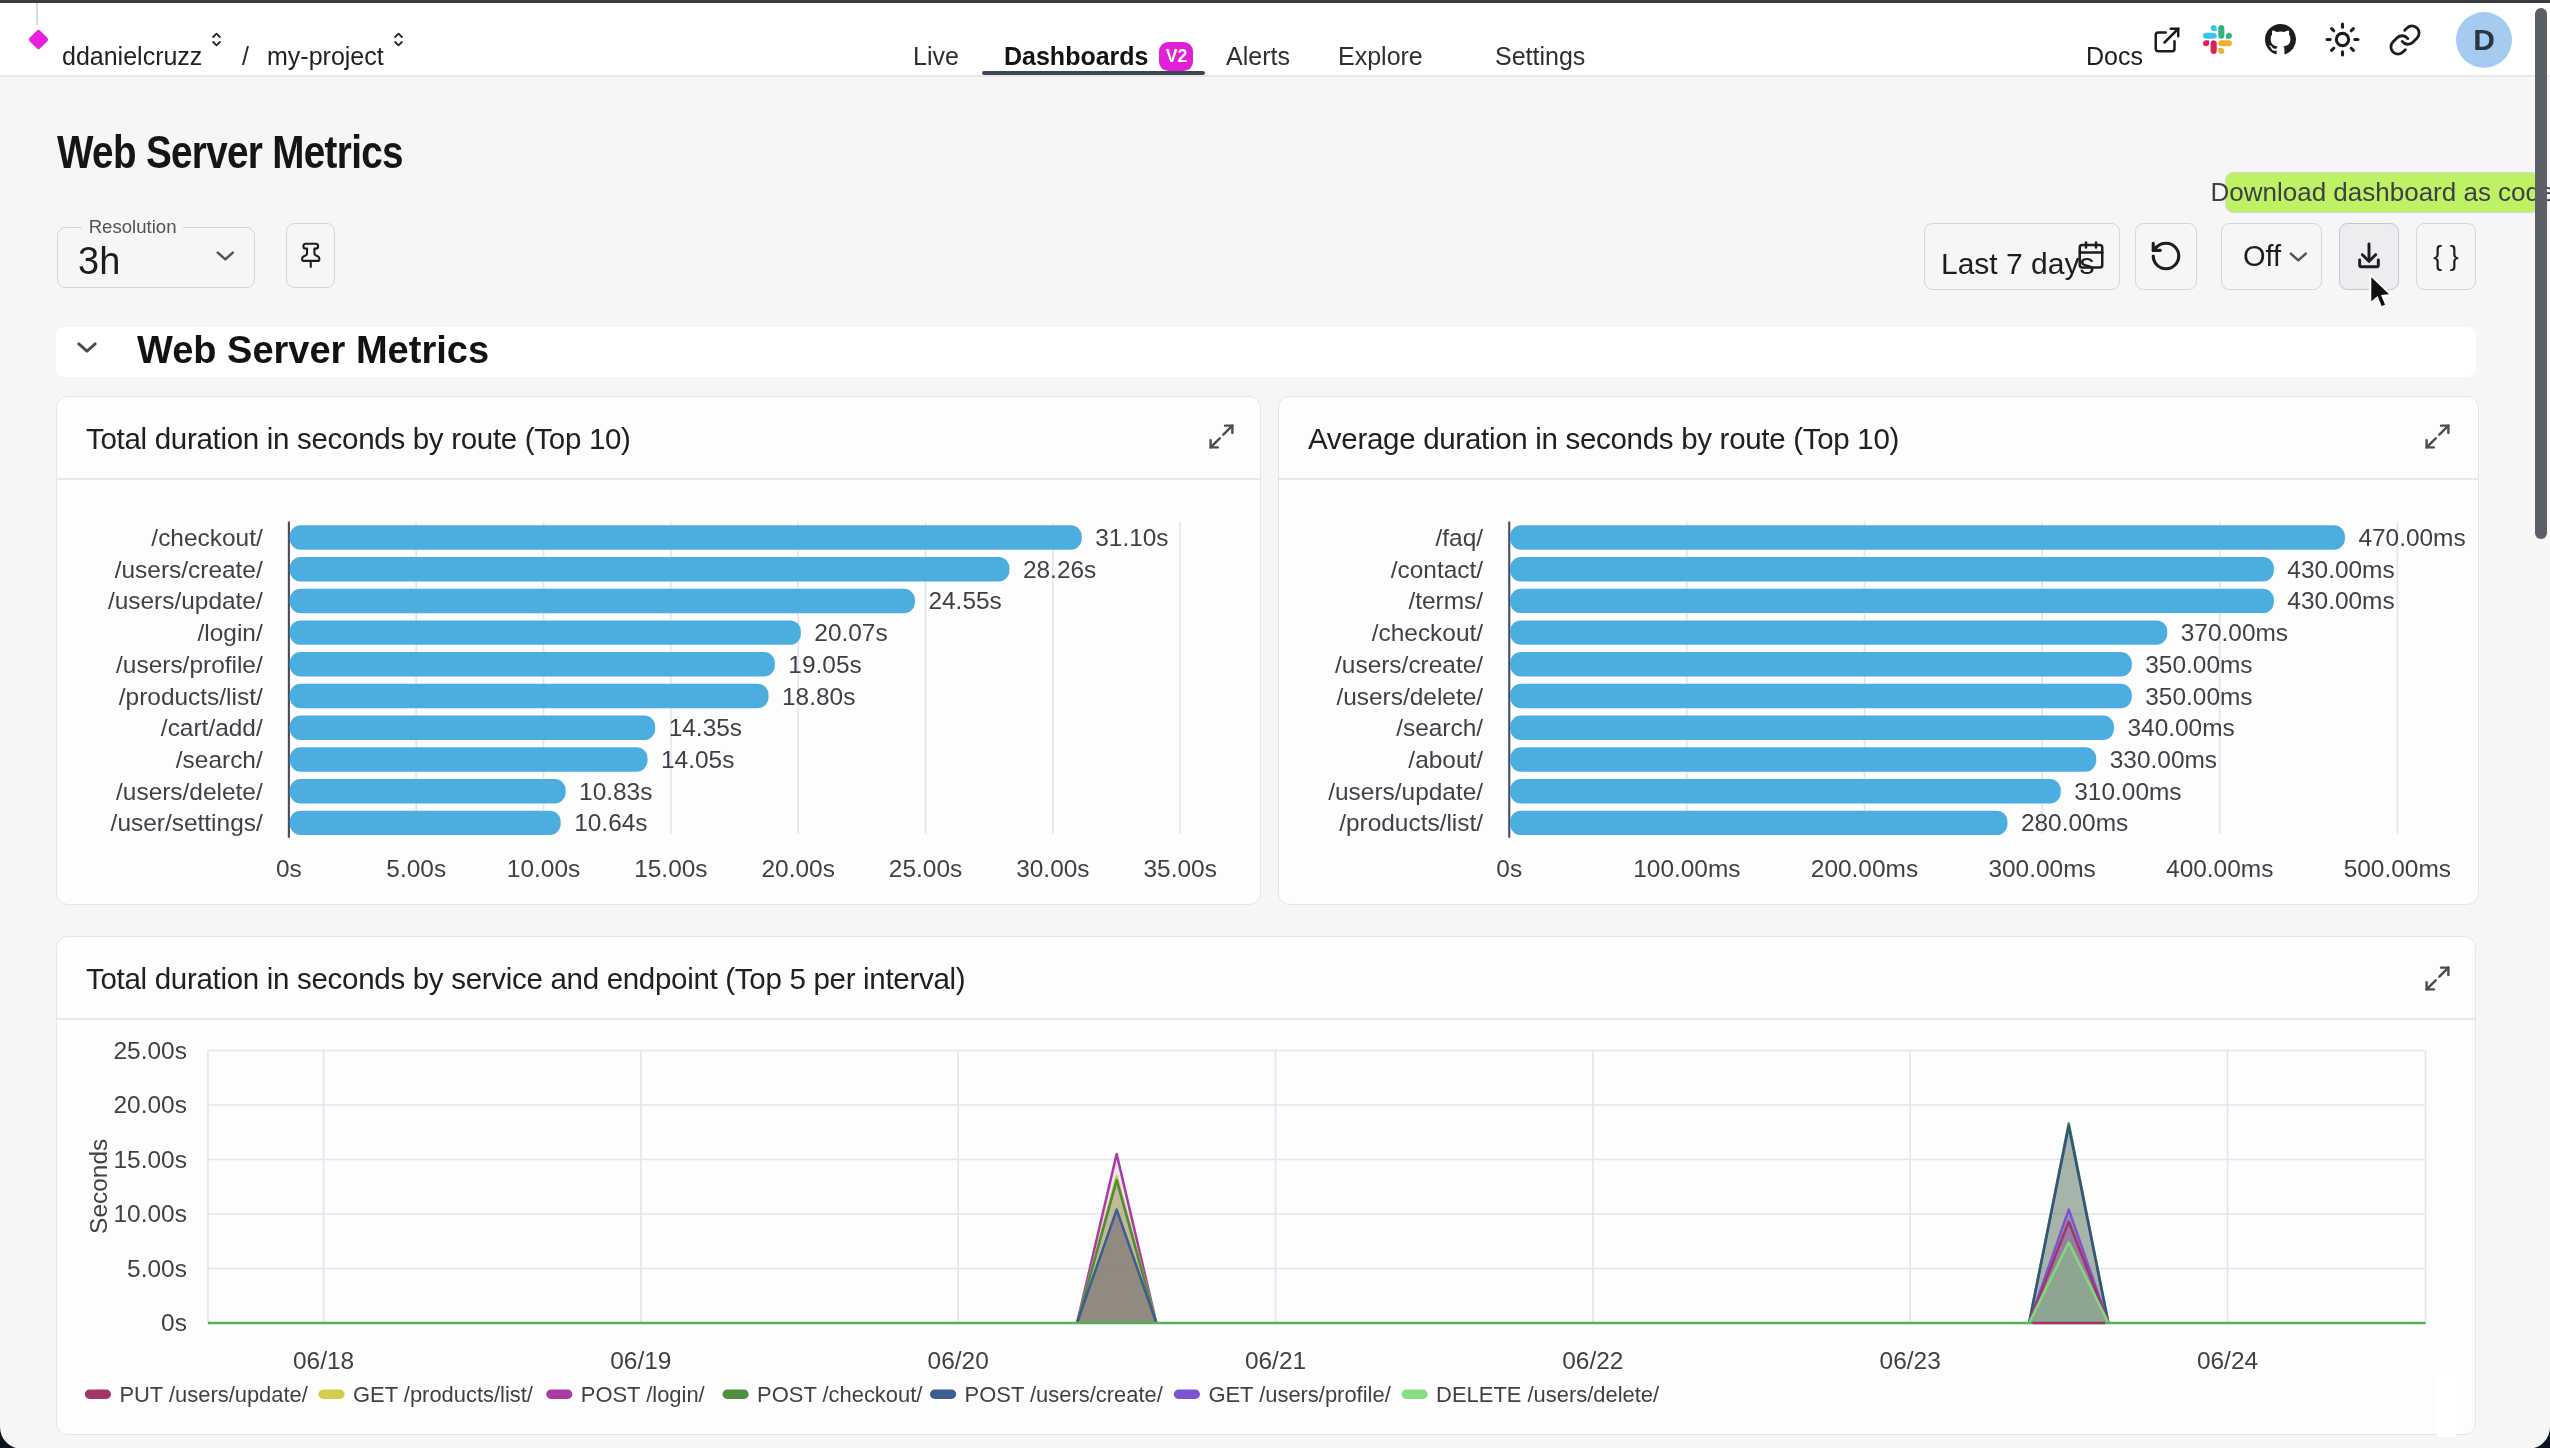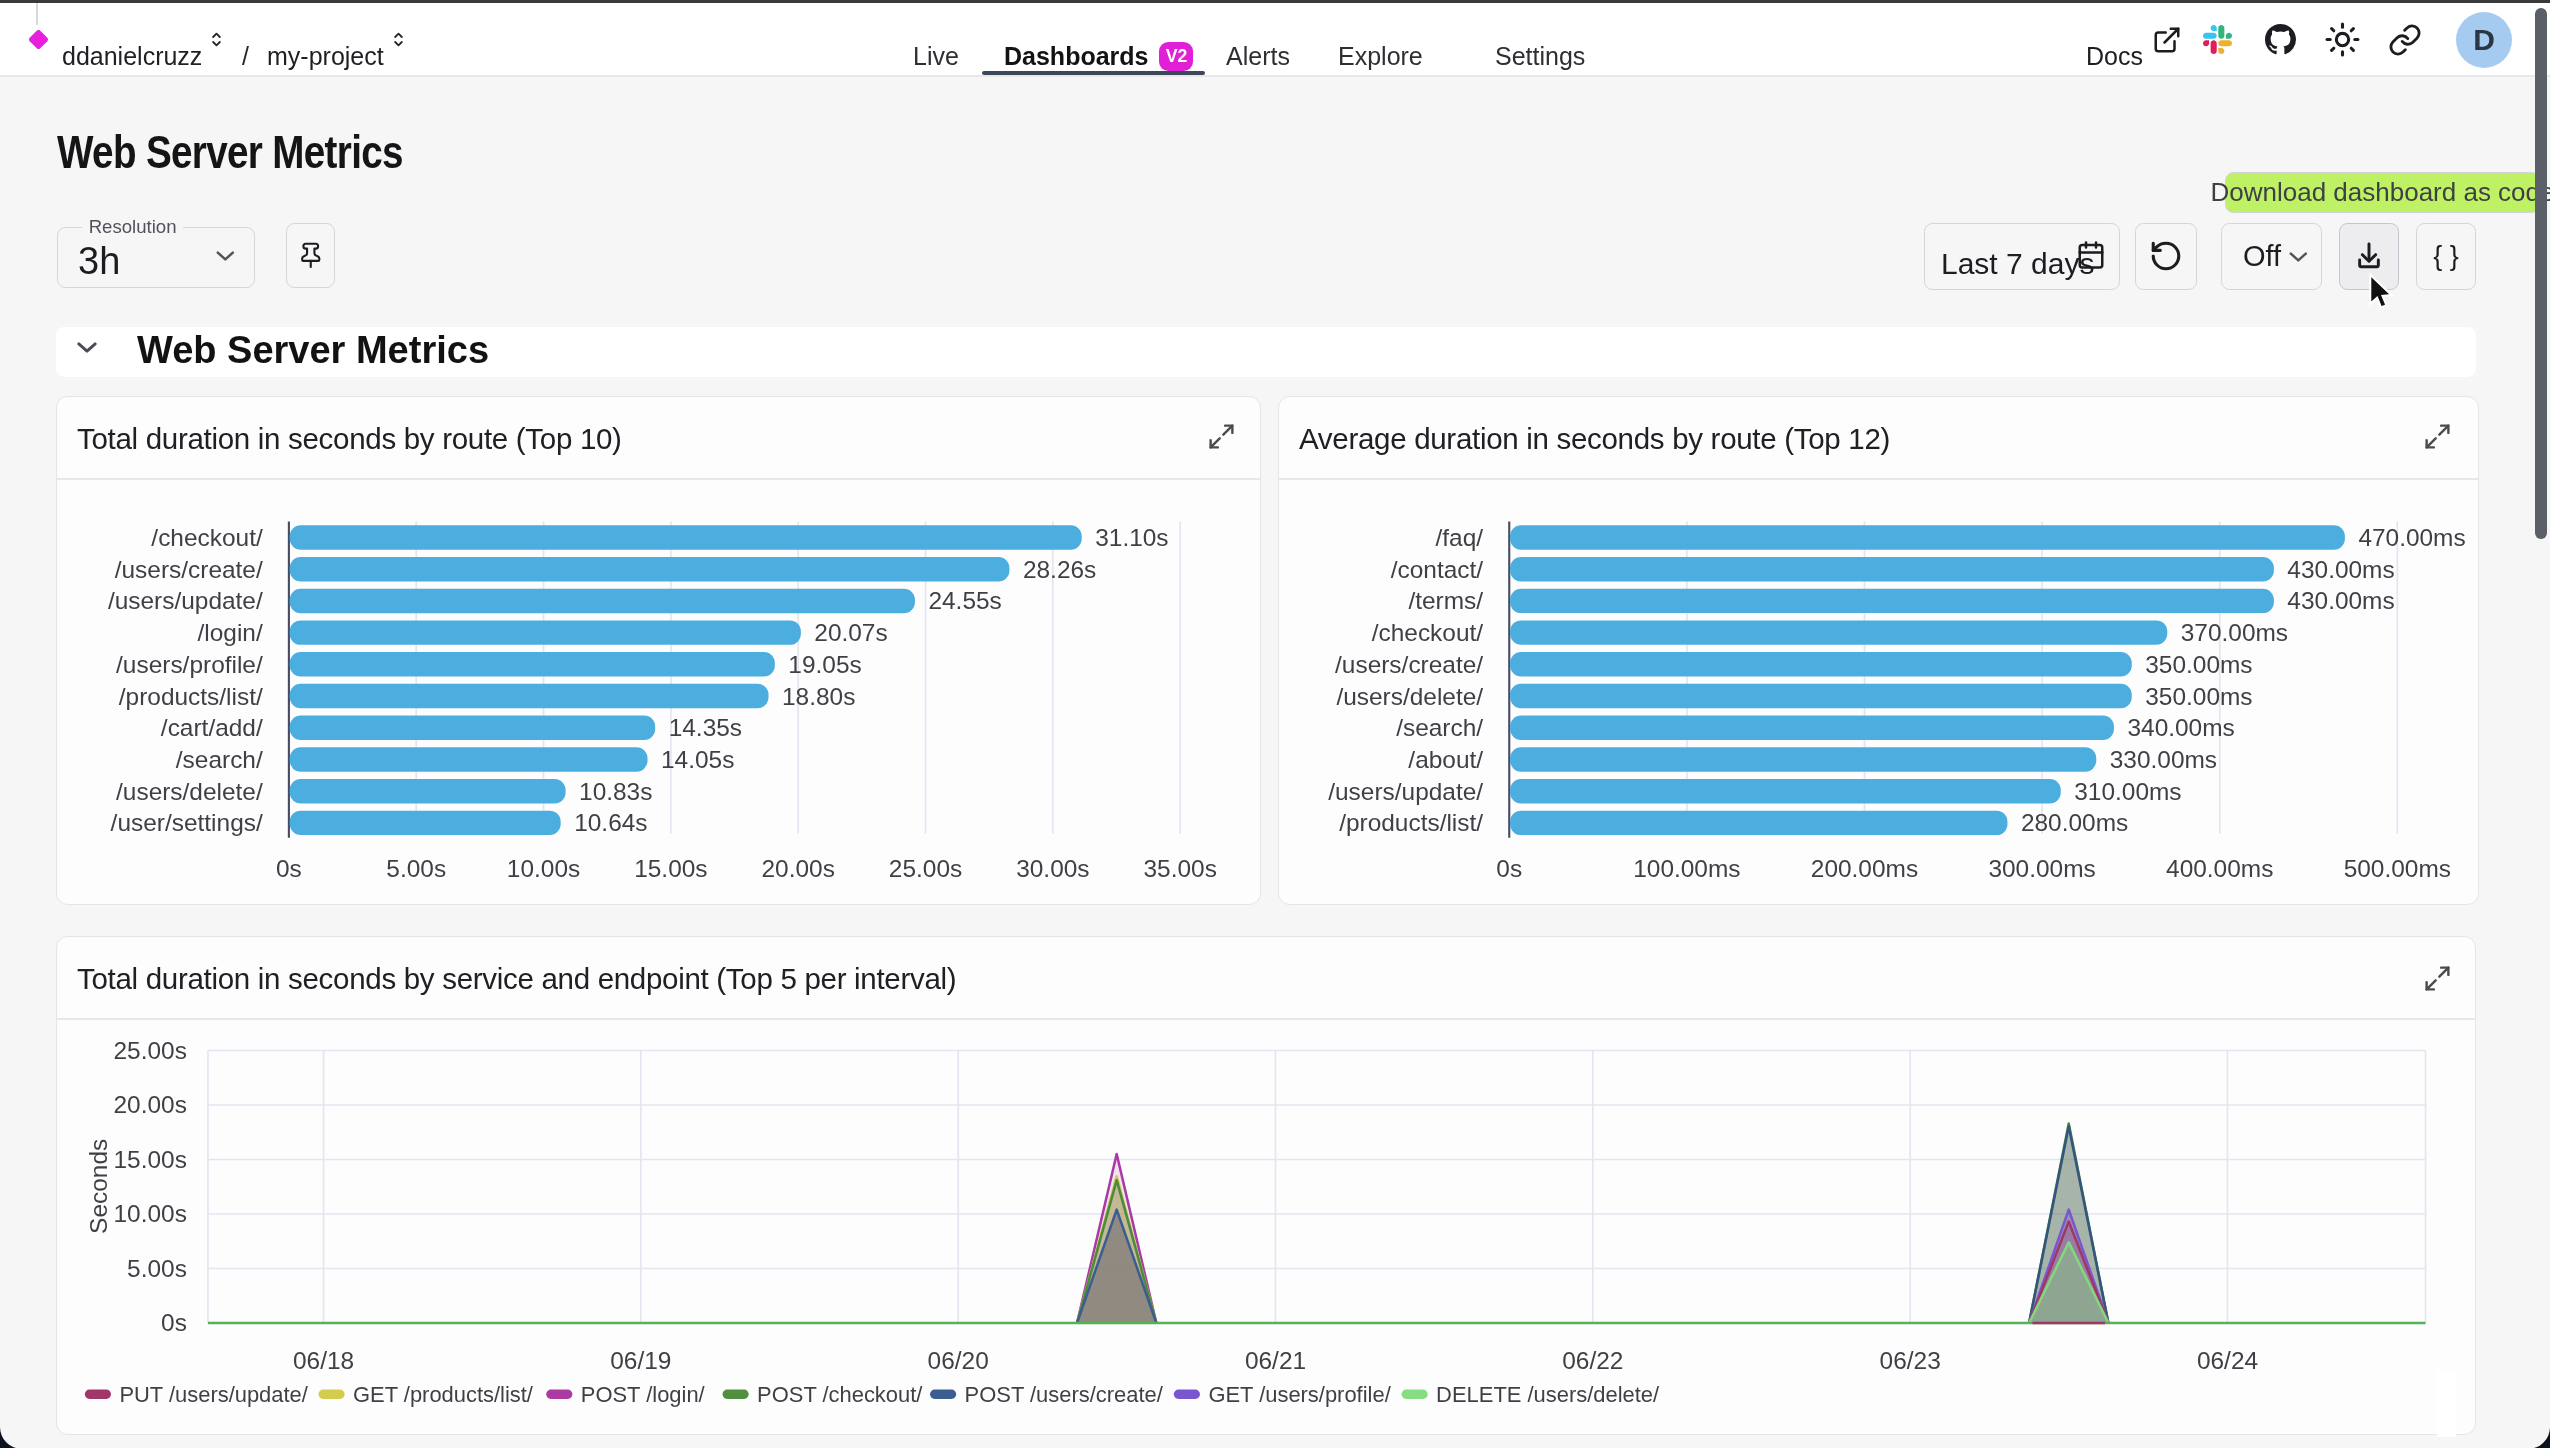"Total duration in seconds by" .ctitle { left: 20px -> 29px }
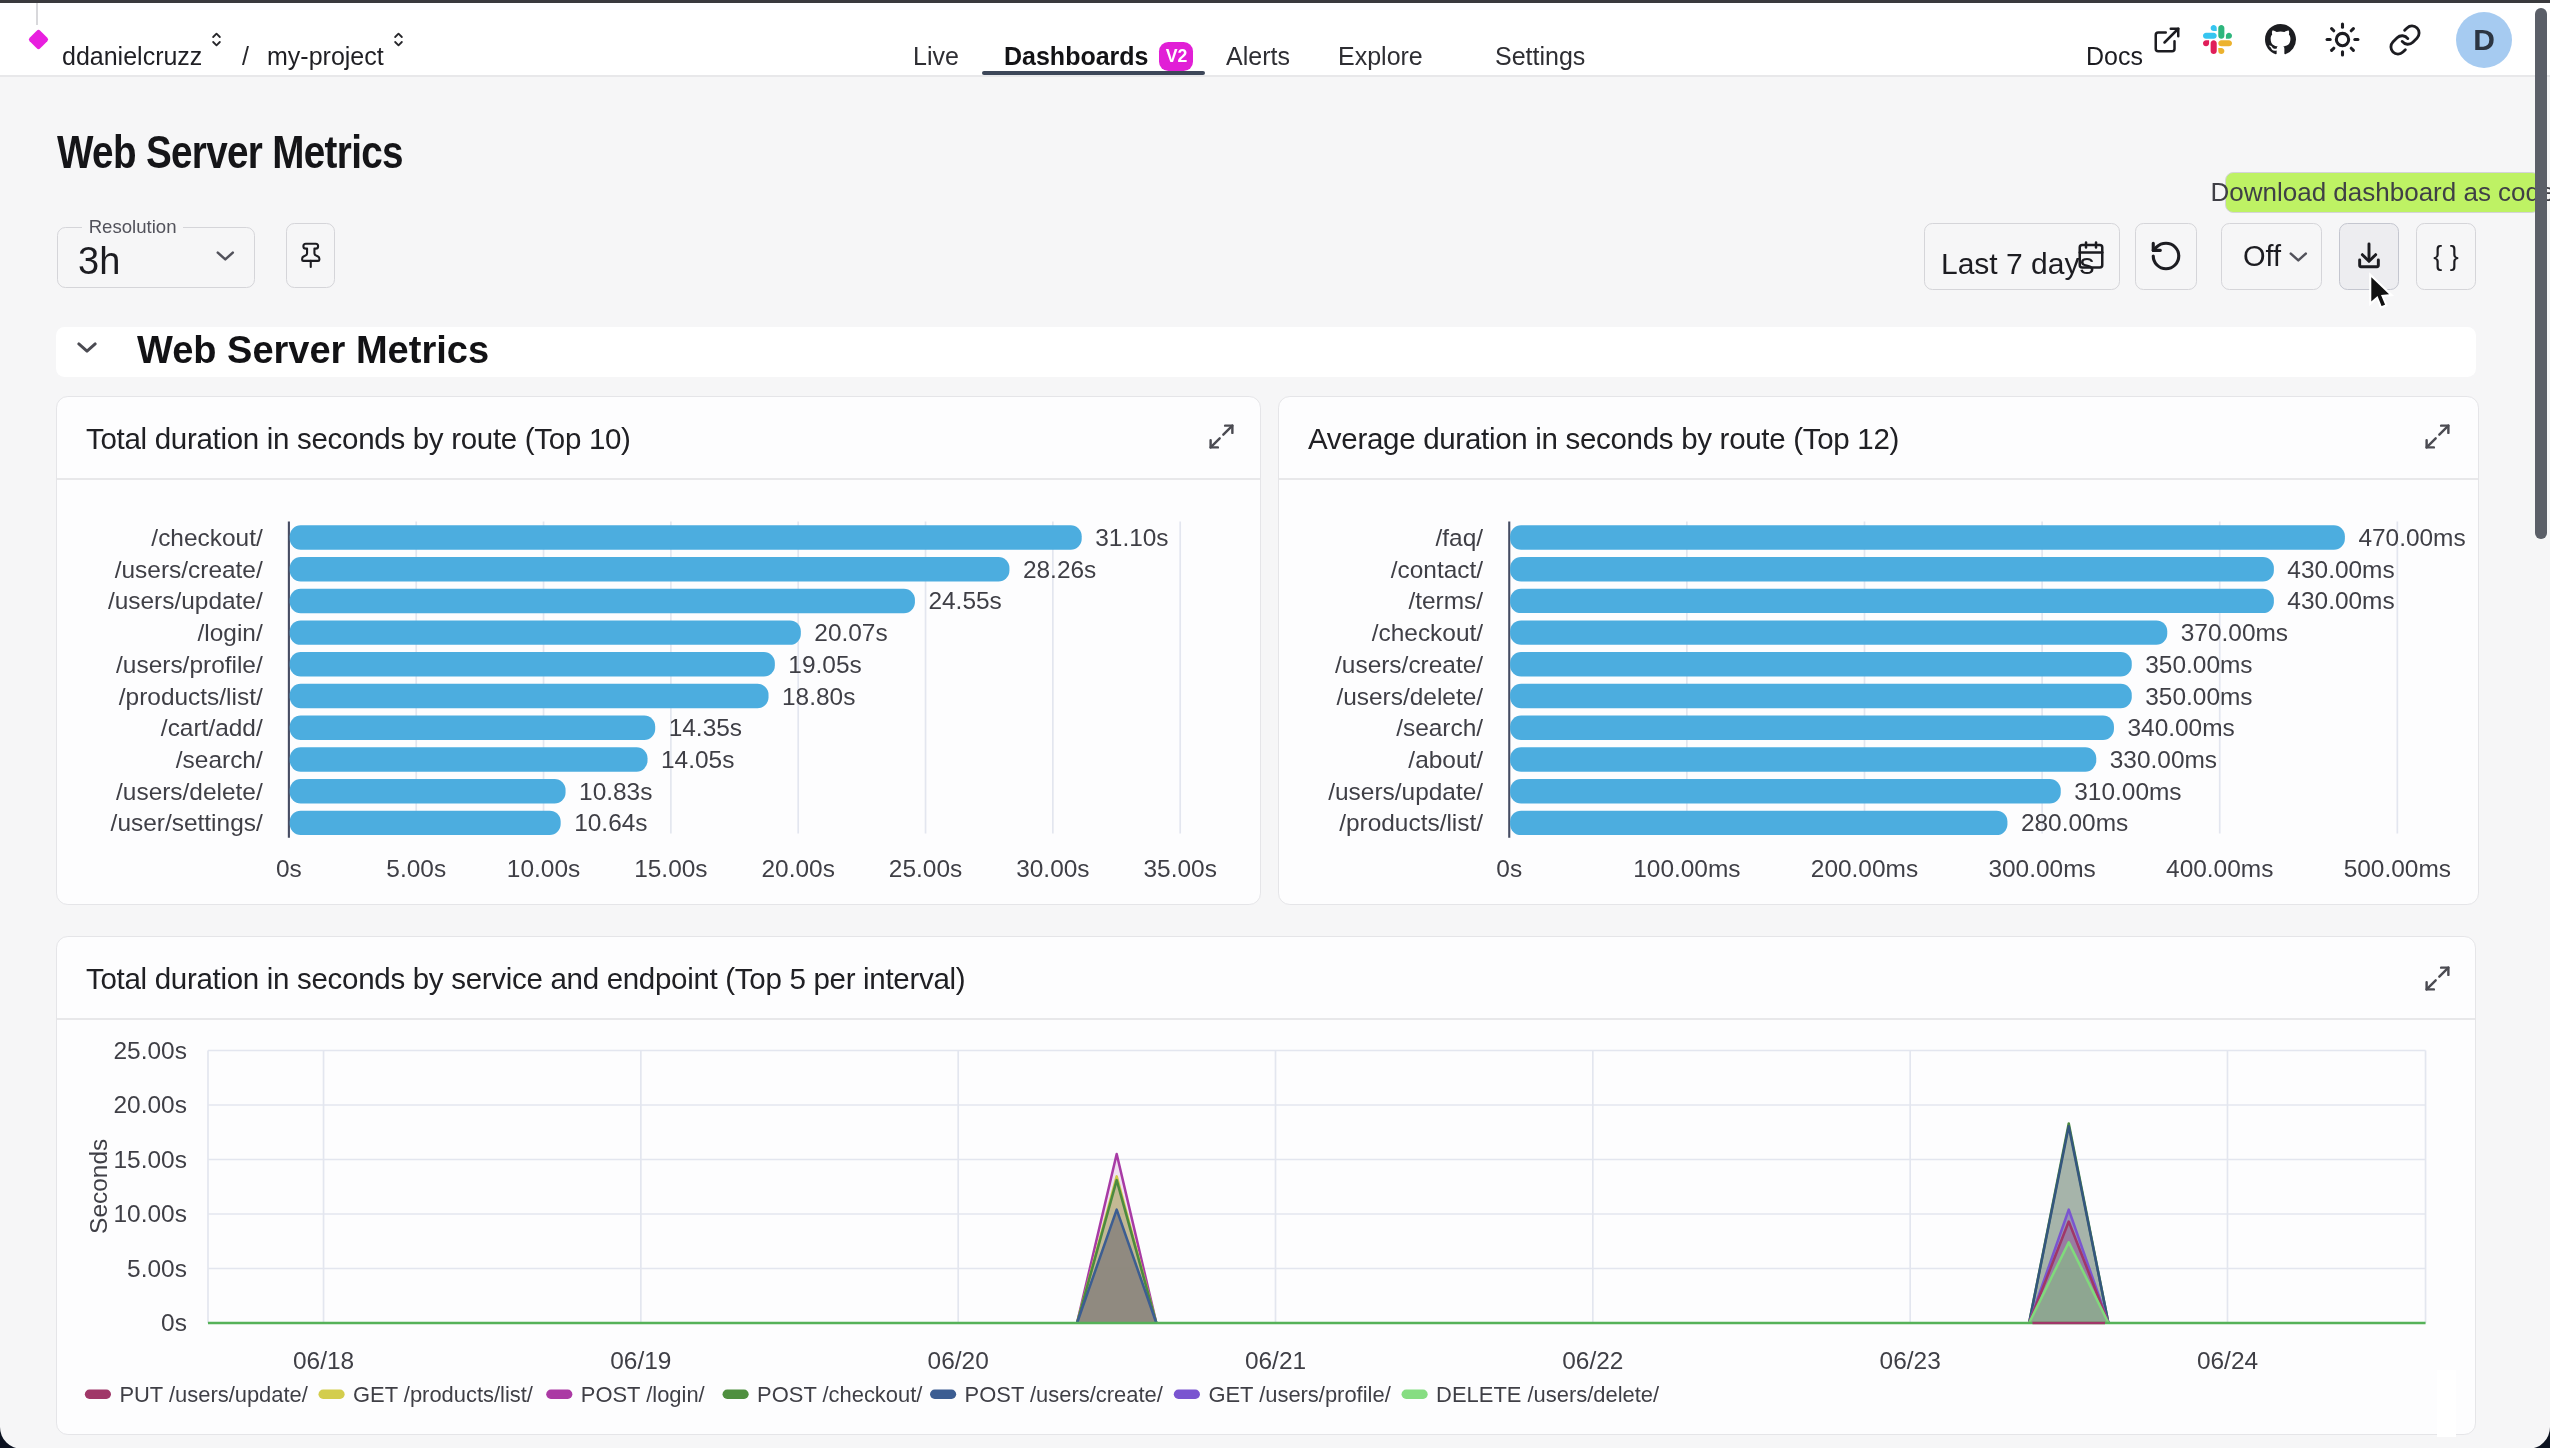"Average duration in seconds by" div.ctitle { text: 12 -> 10 }
